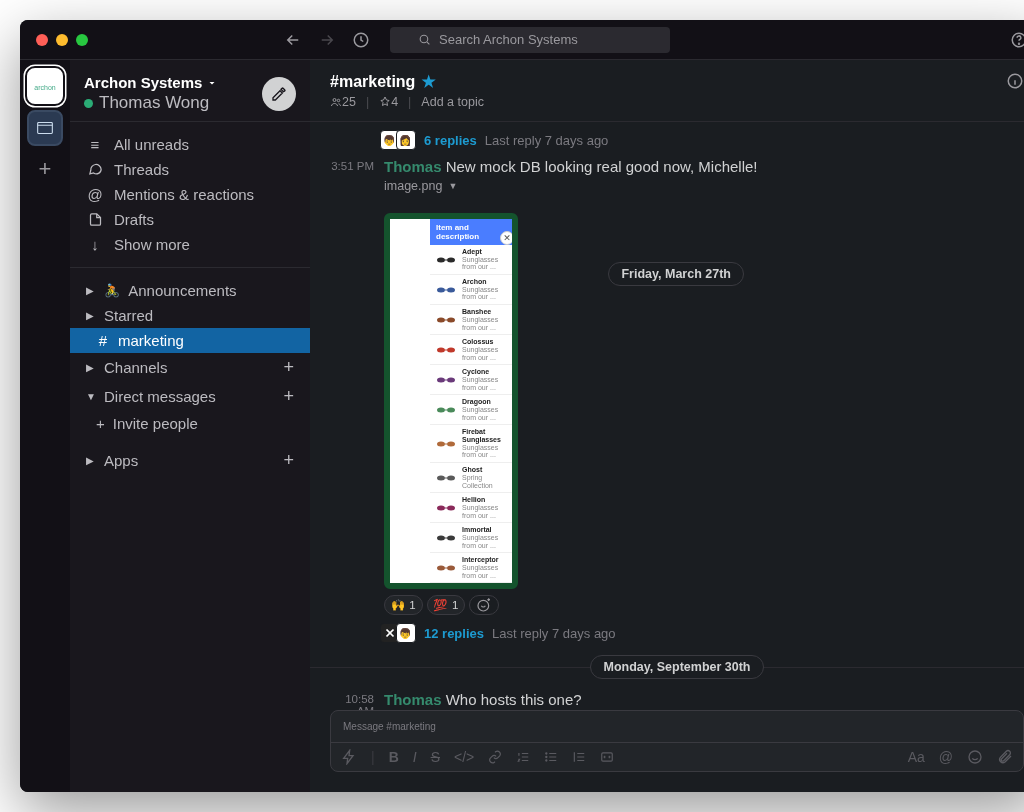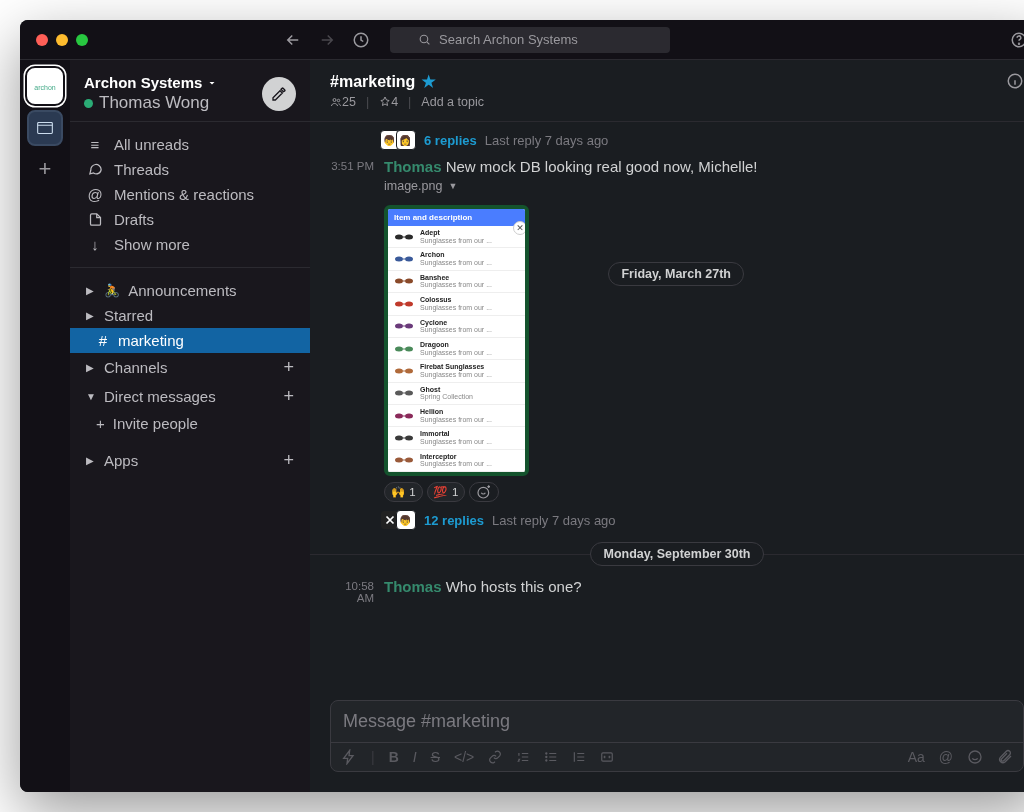"image.png" .attach-label { margin-bottom: 12px -> 20px }
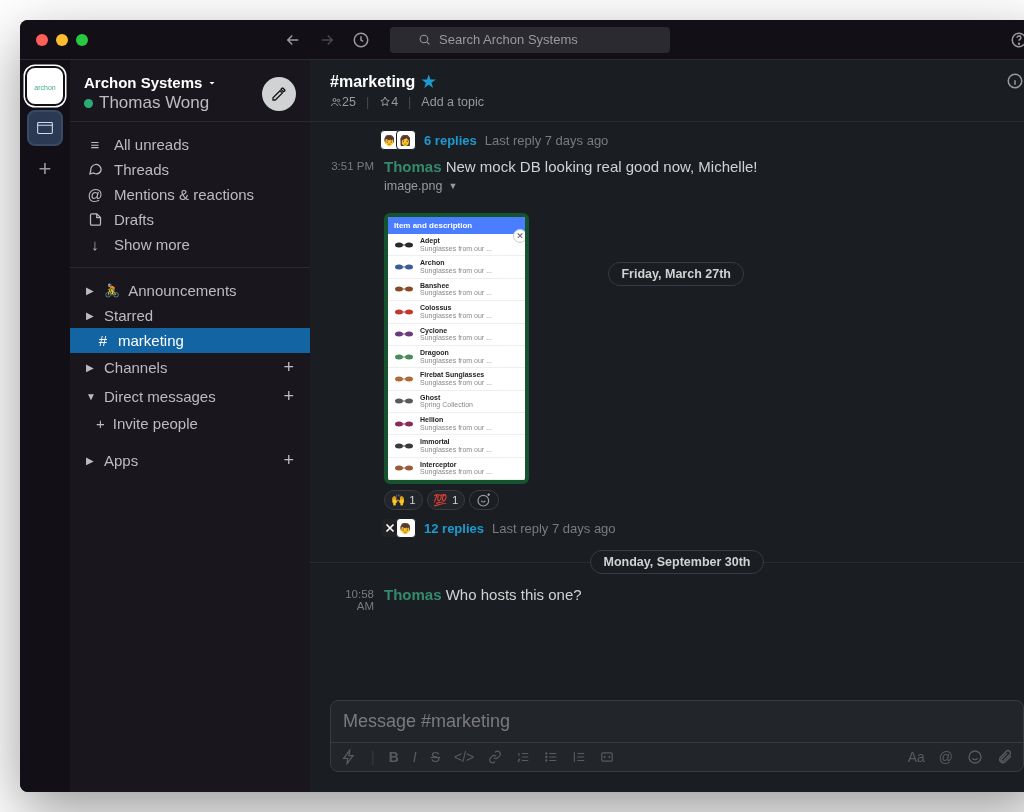"Item and description" .attach-img { border: 4px solid #14532d -> 6px solid #14532d; padding-left: none -> 40px; width: 145px -> 134px }
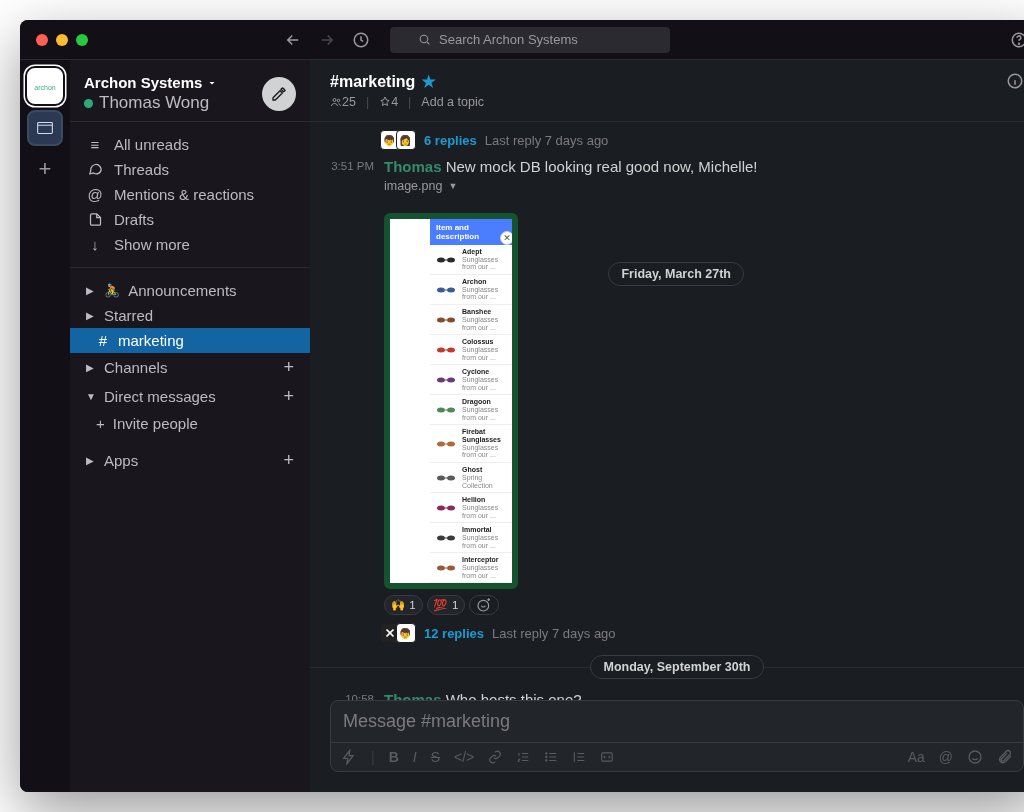"Message #marketing" .composer-input { font-size: 18px -> 10px }
